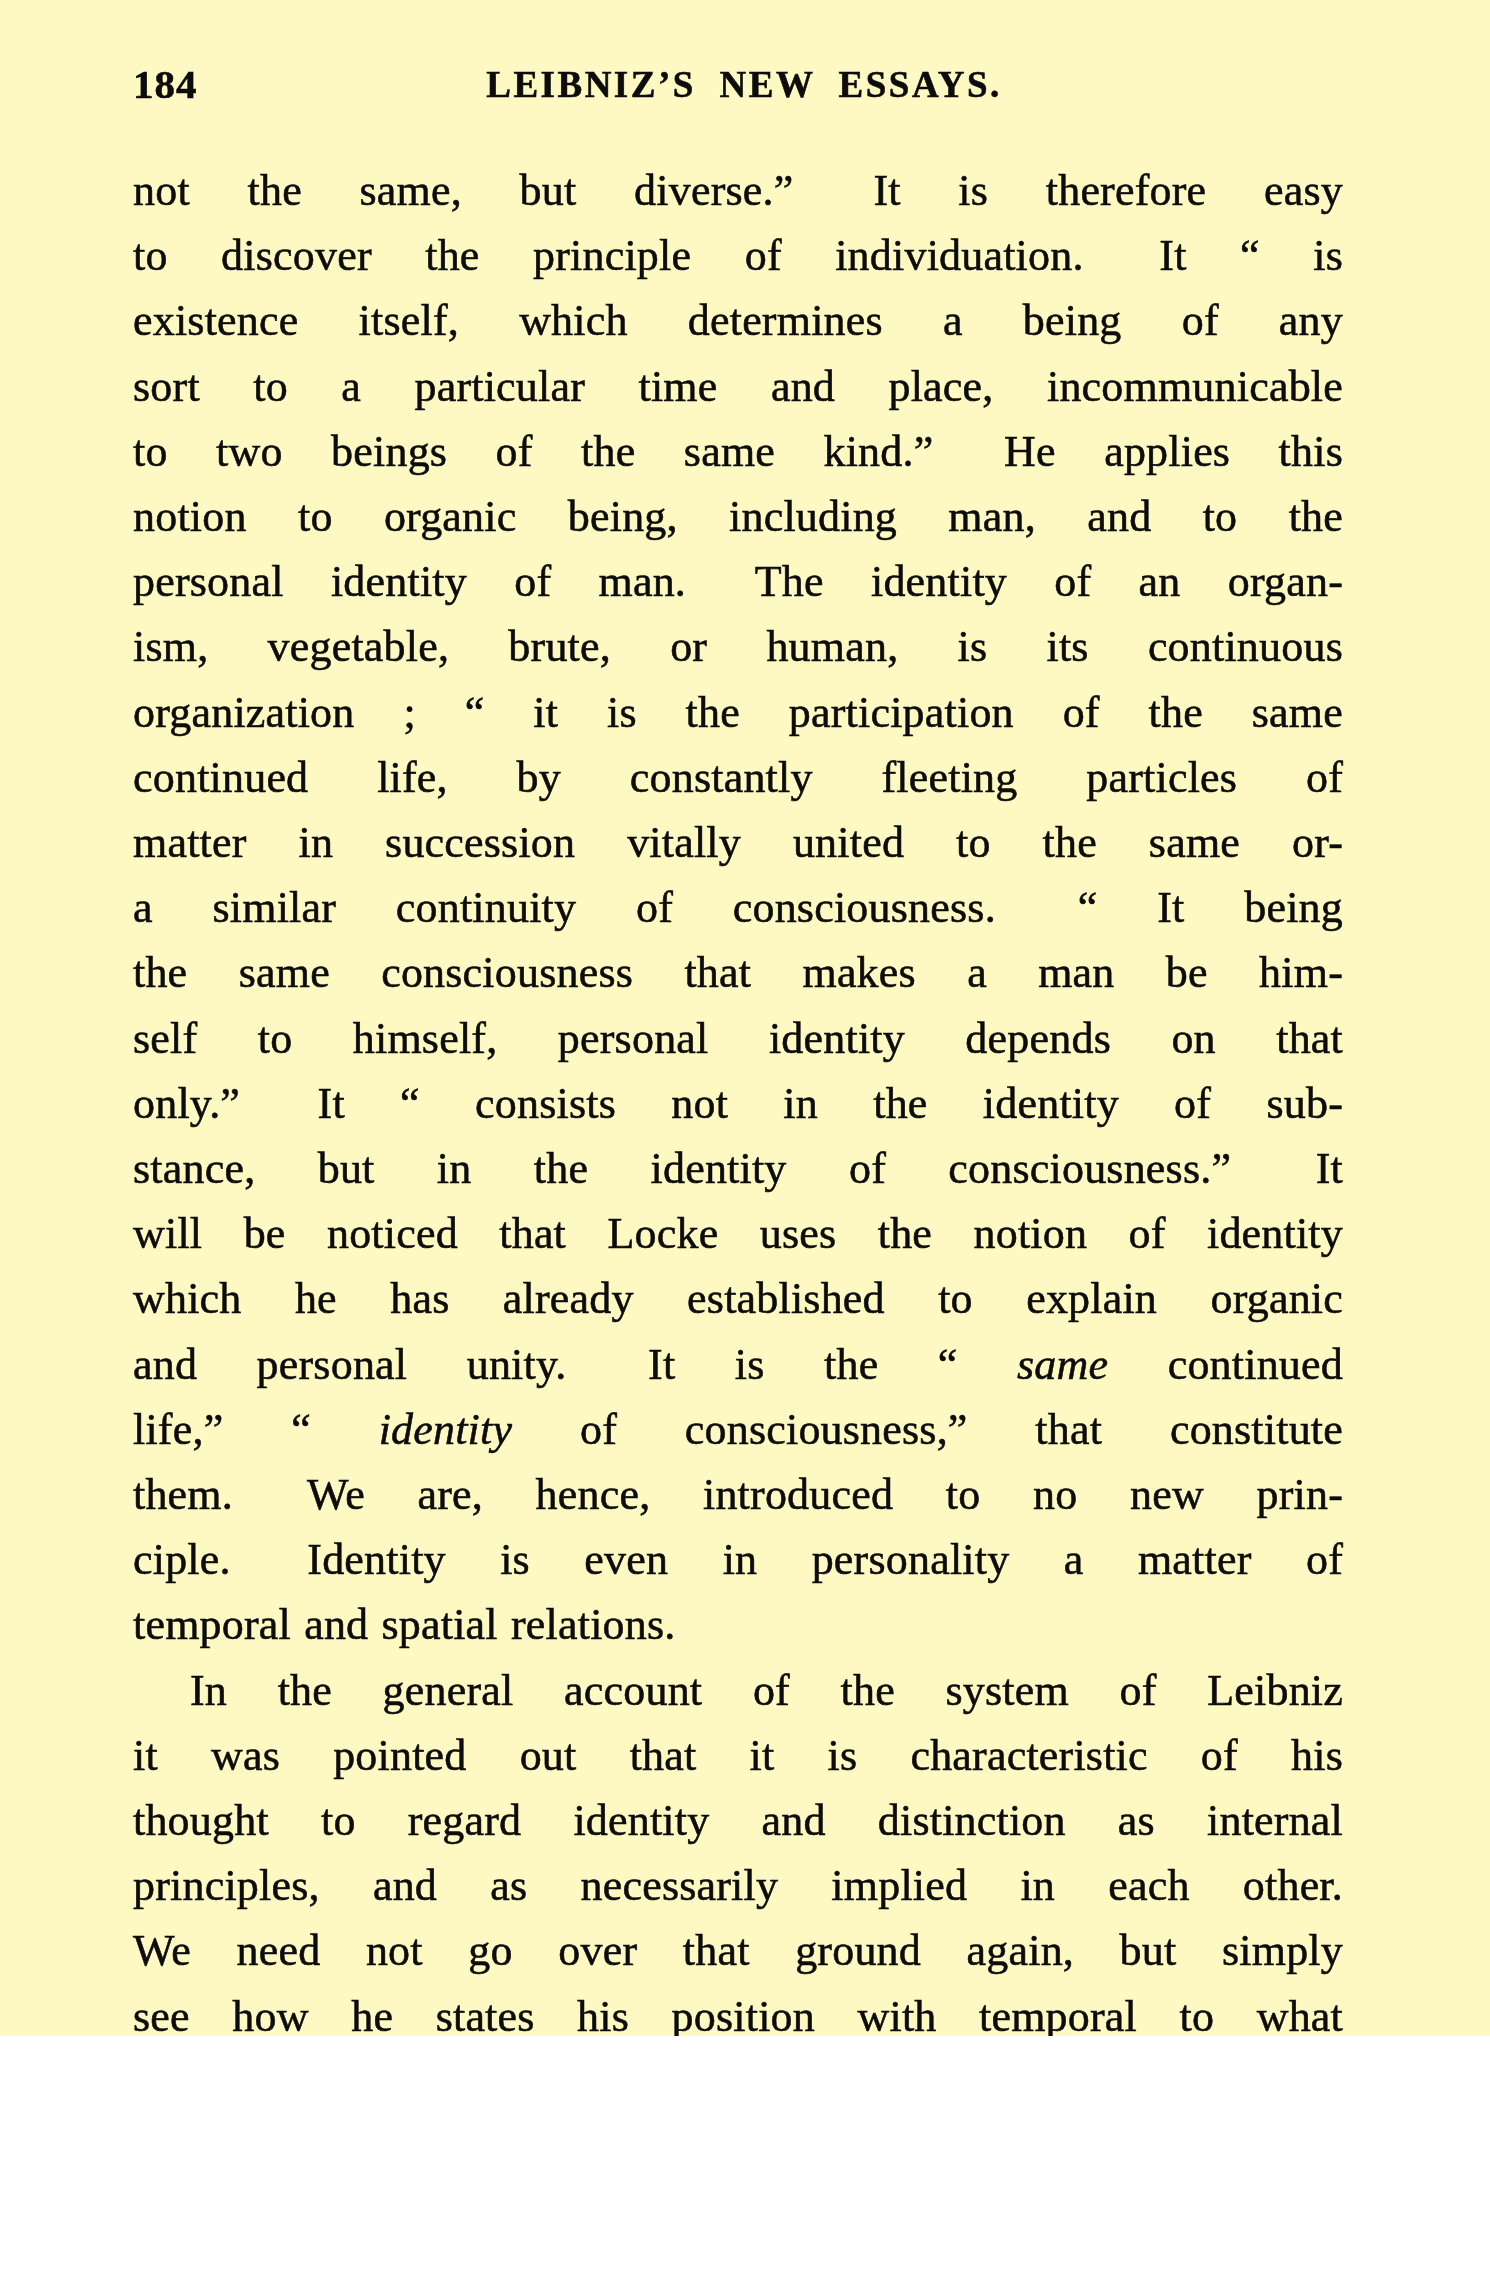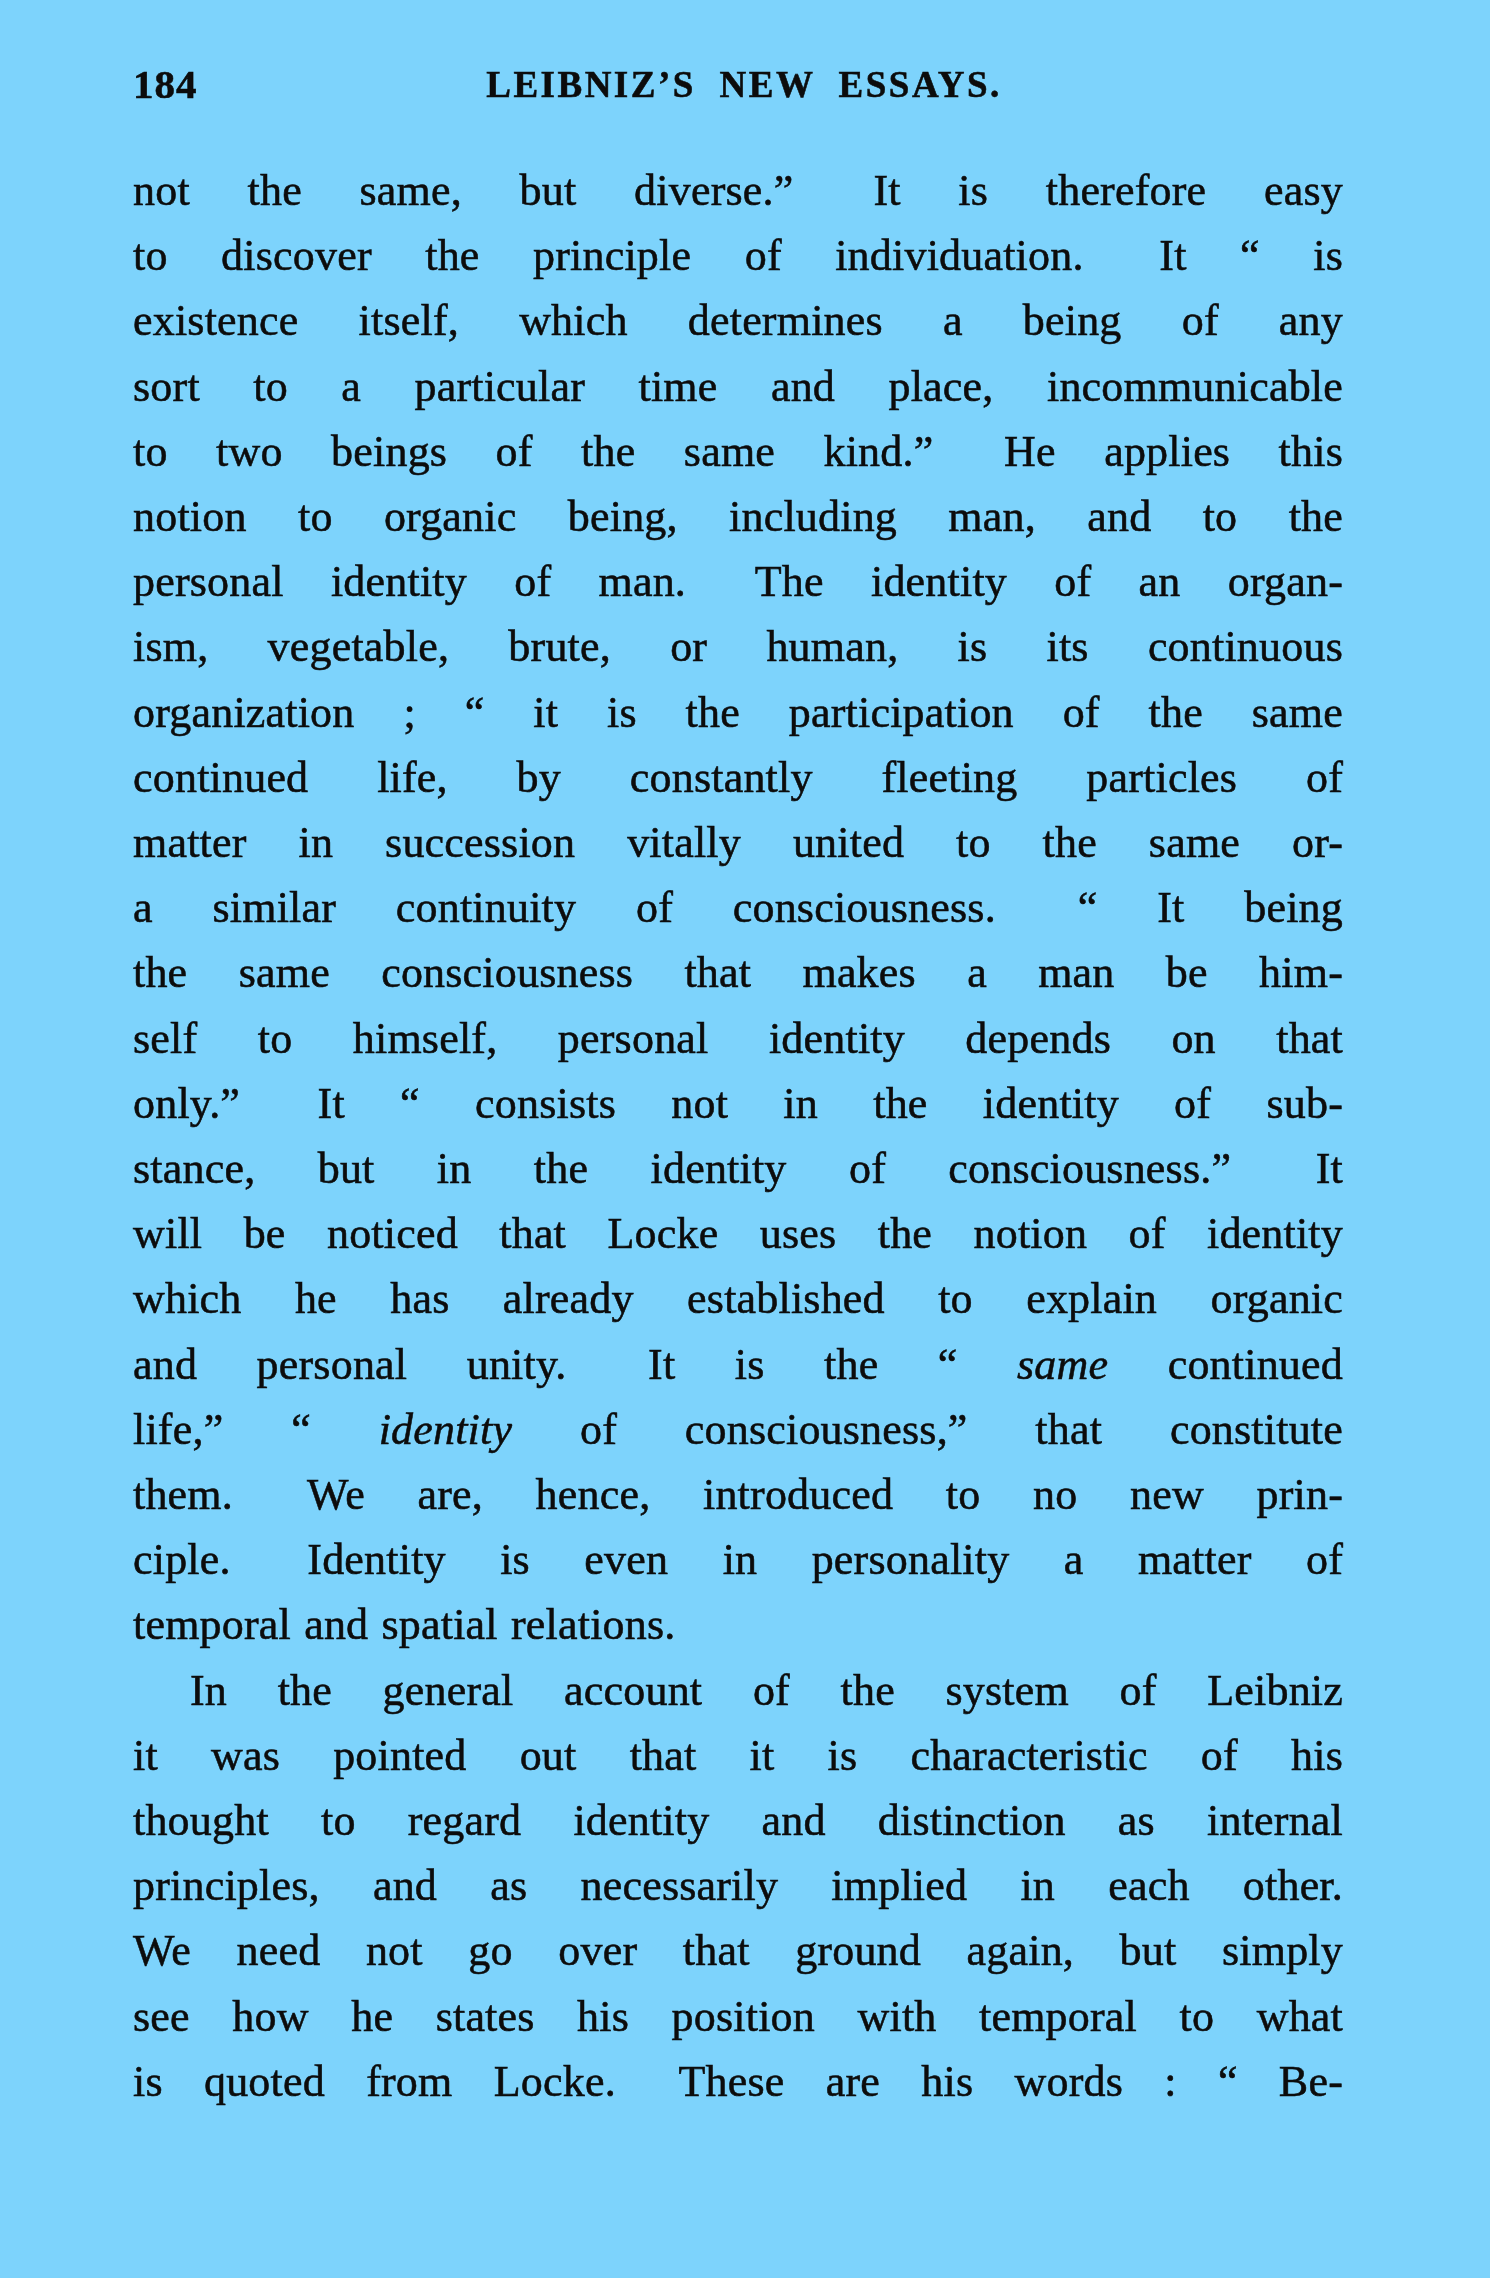"184" .page { background: #7dd3fc -> #fef9c3; height: 2278px -> 2036px }
